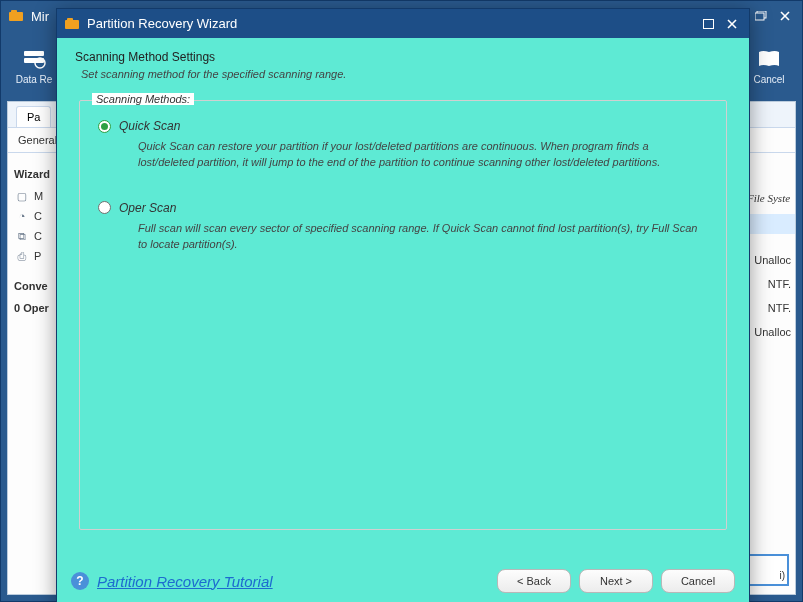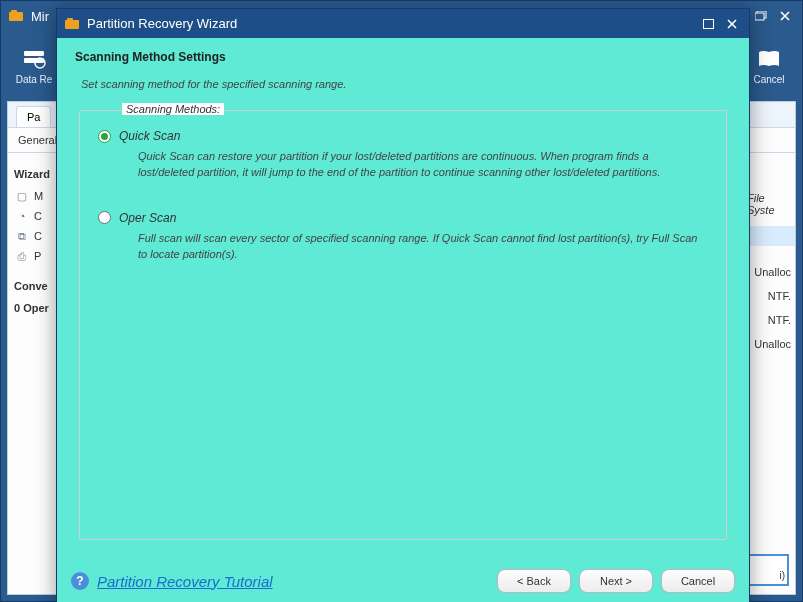"Scanning Method Settings" .wiz-title { font-weight: bold -> normal; margin-bottom: 14px -> 4px }
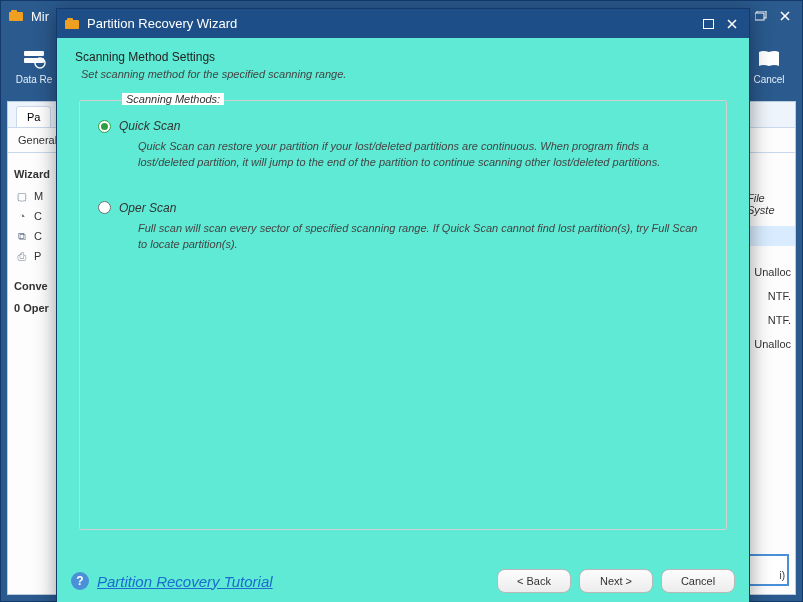"Scanning Methods:" .legend { margin-left: 30px -> none }
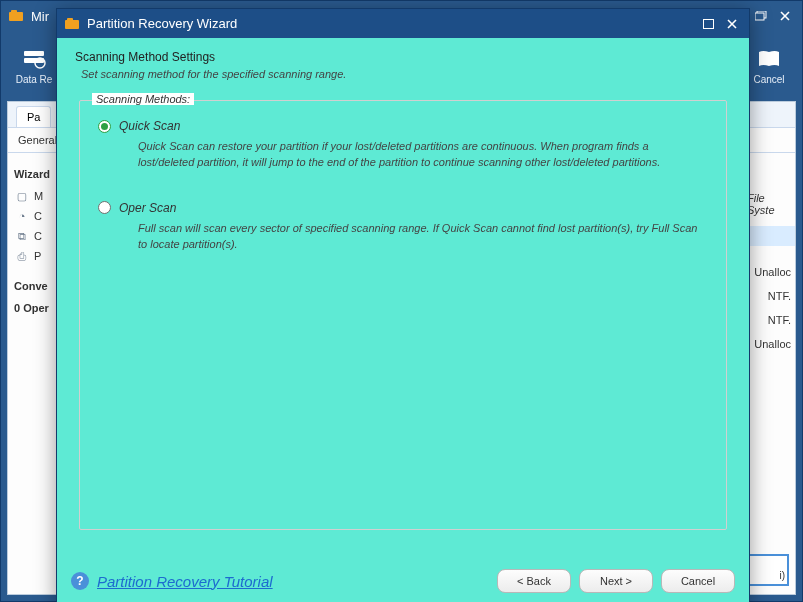"File Syste" .right-head { font-family: none -> Liberation Serif, serif }
